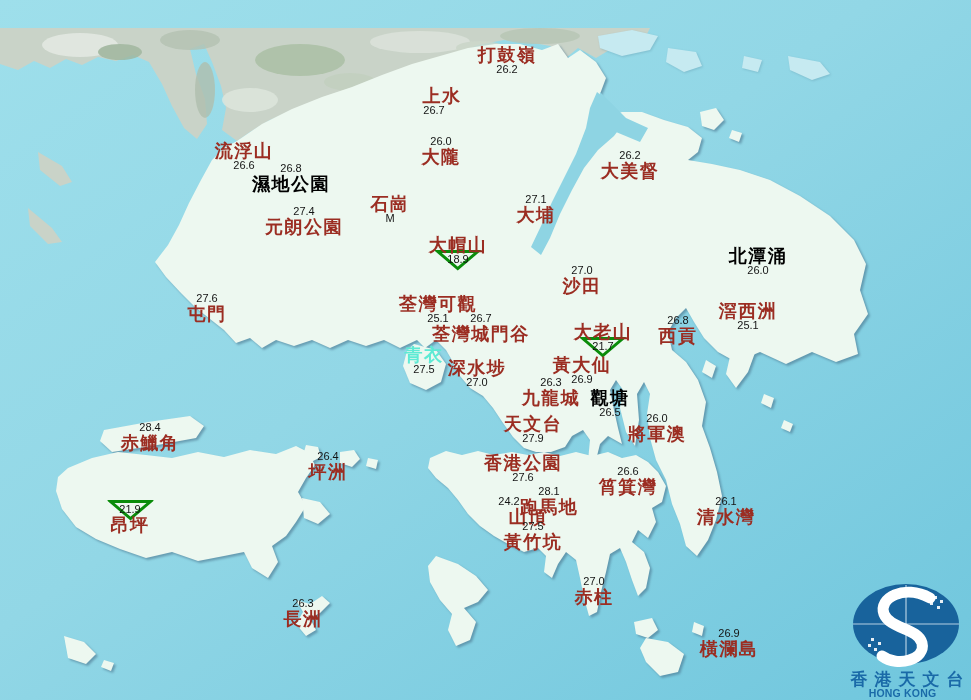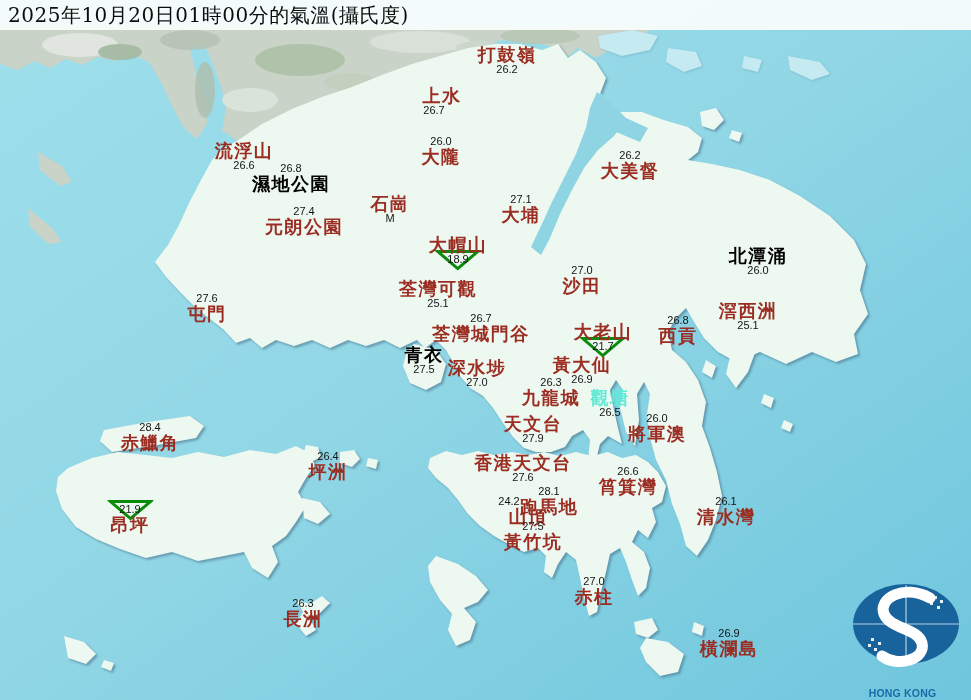"2025年10月20日01時00分的氣溫(攝氏度)" div { html: <div> <span>2025年10月20日01時00分的氣溫(攝氏度)</span> </div> -> none }
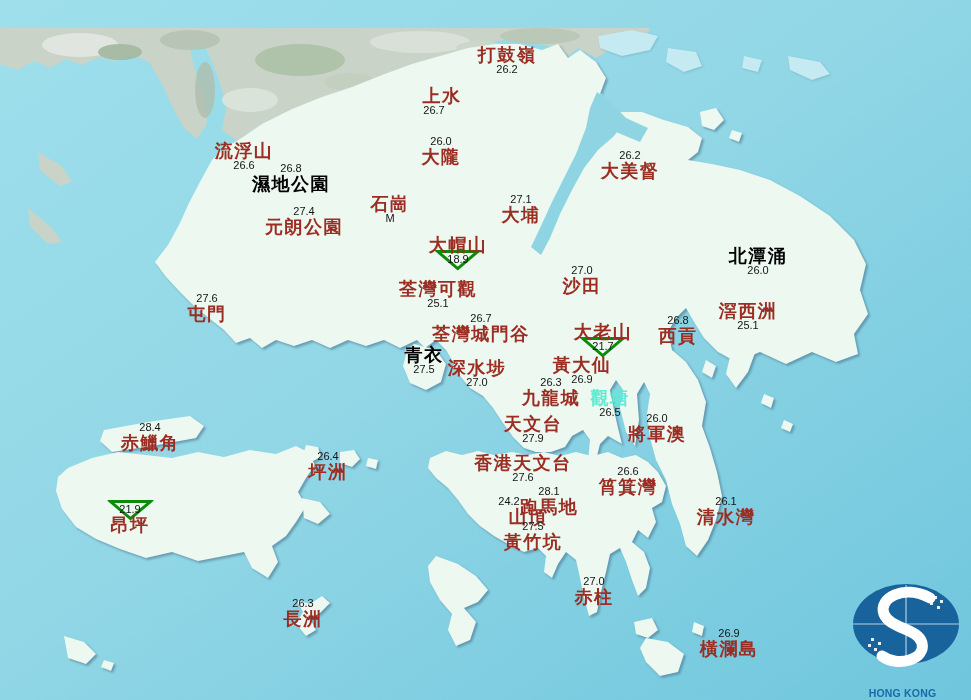"27.1" div.station { left: 521px -> 536px }
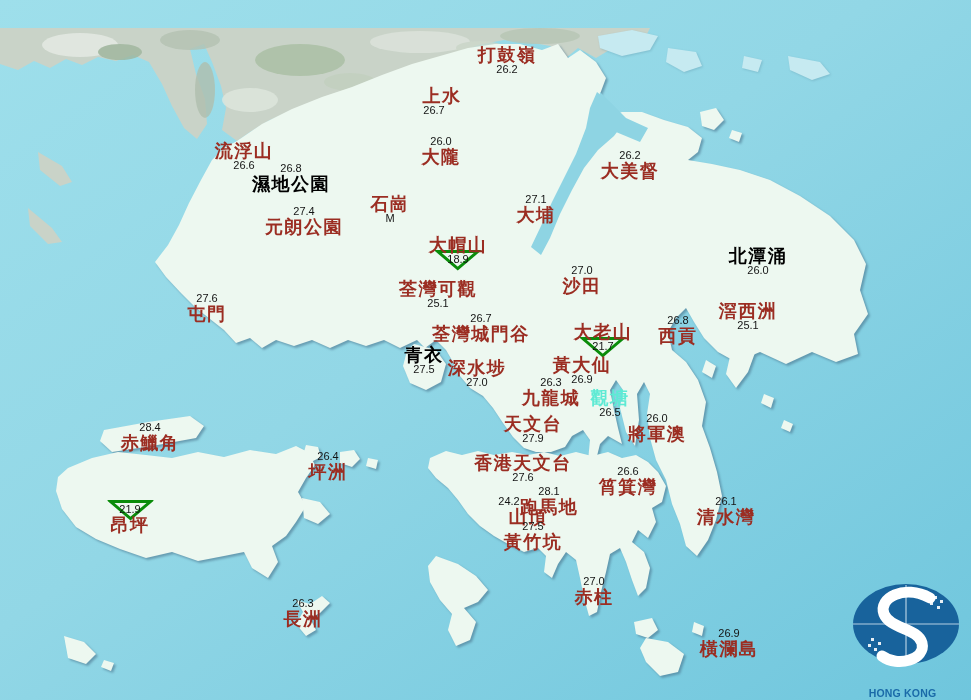"荃灣可觀" span.st-label { margin-top: none -> 15px }
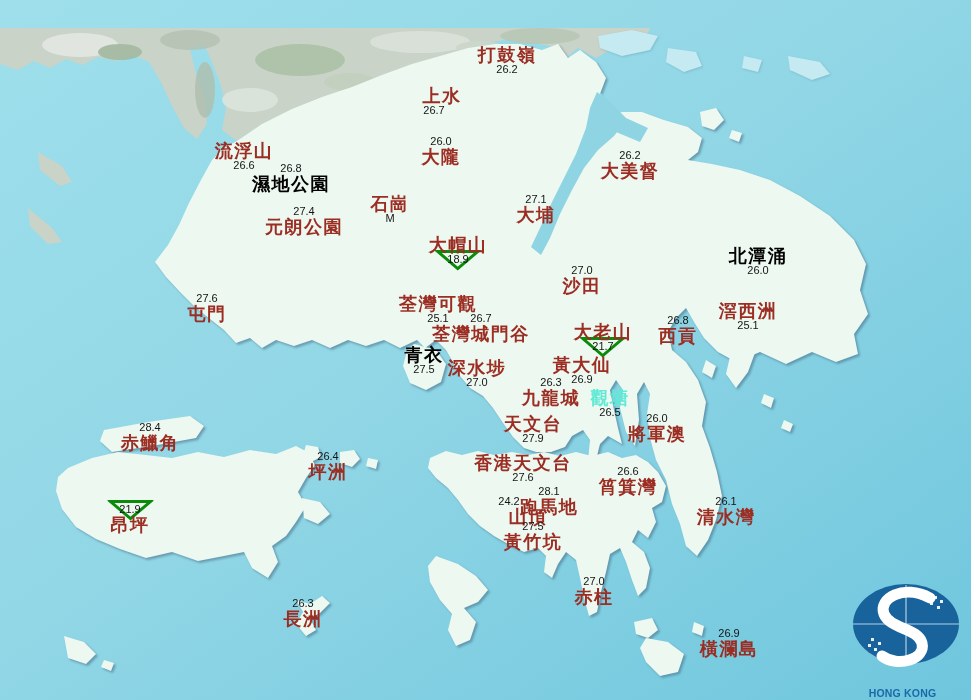"青衣" span.st-label { color: #000000 -> #5eead4 }
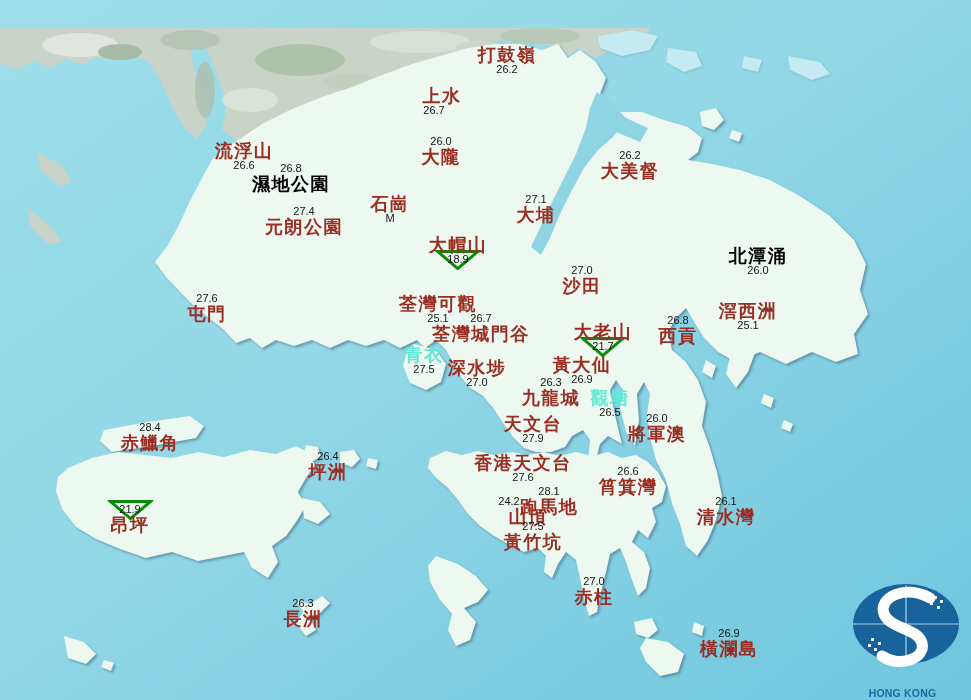"觀塘" span.st-label { color: #5eead4 -> #000000 }
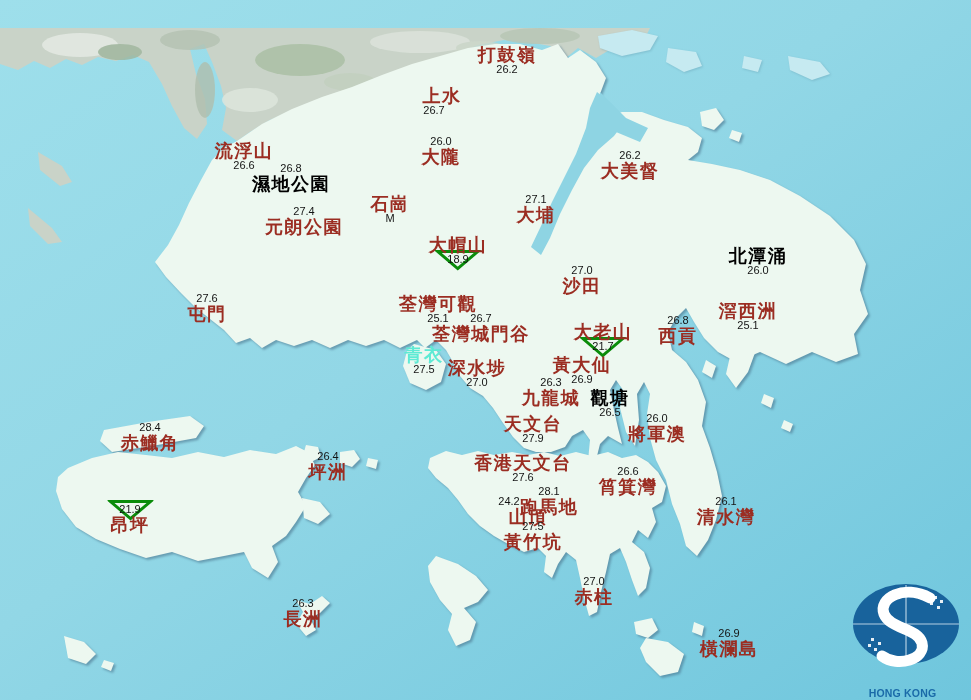"香港天文台" span.st-label { text: 天文台 -> 公園 }
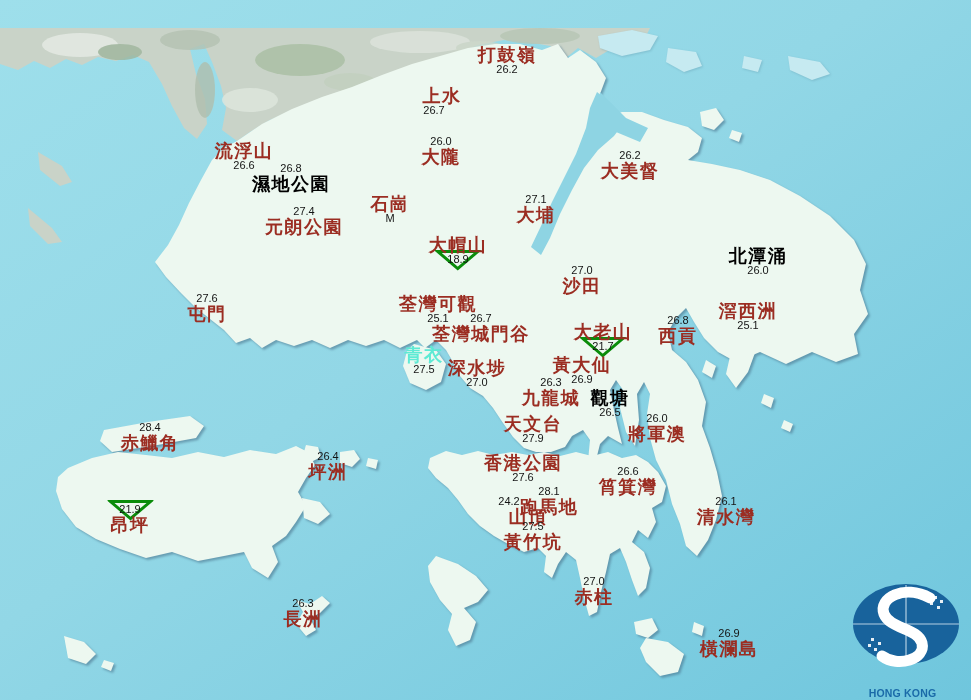"香港天文台" div { html: none -> <div>香港天文台</div> }
